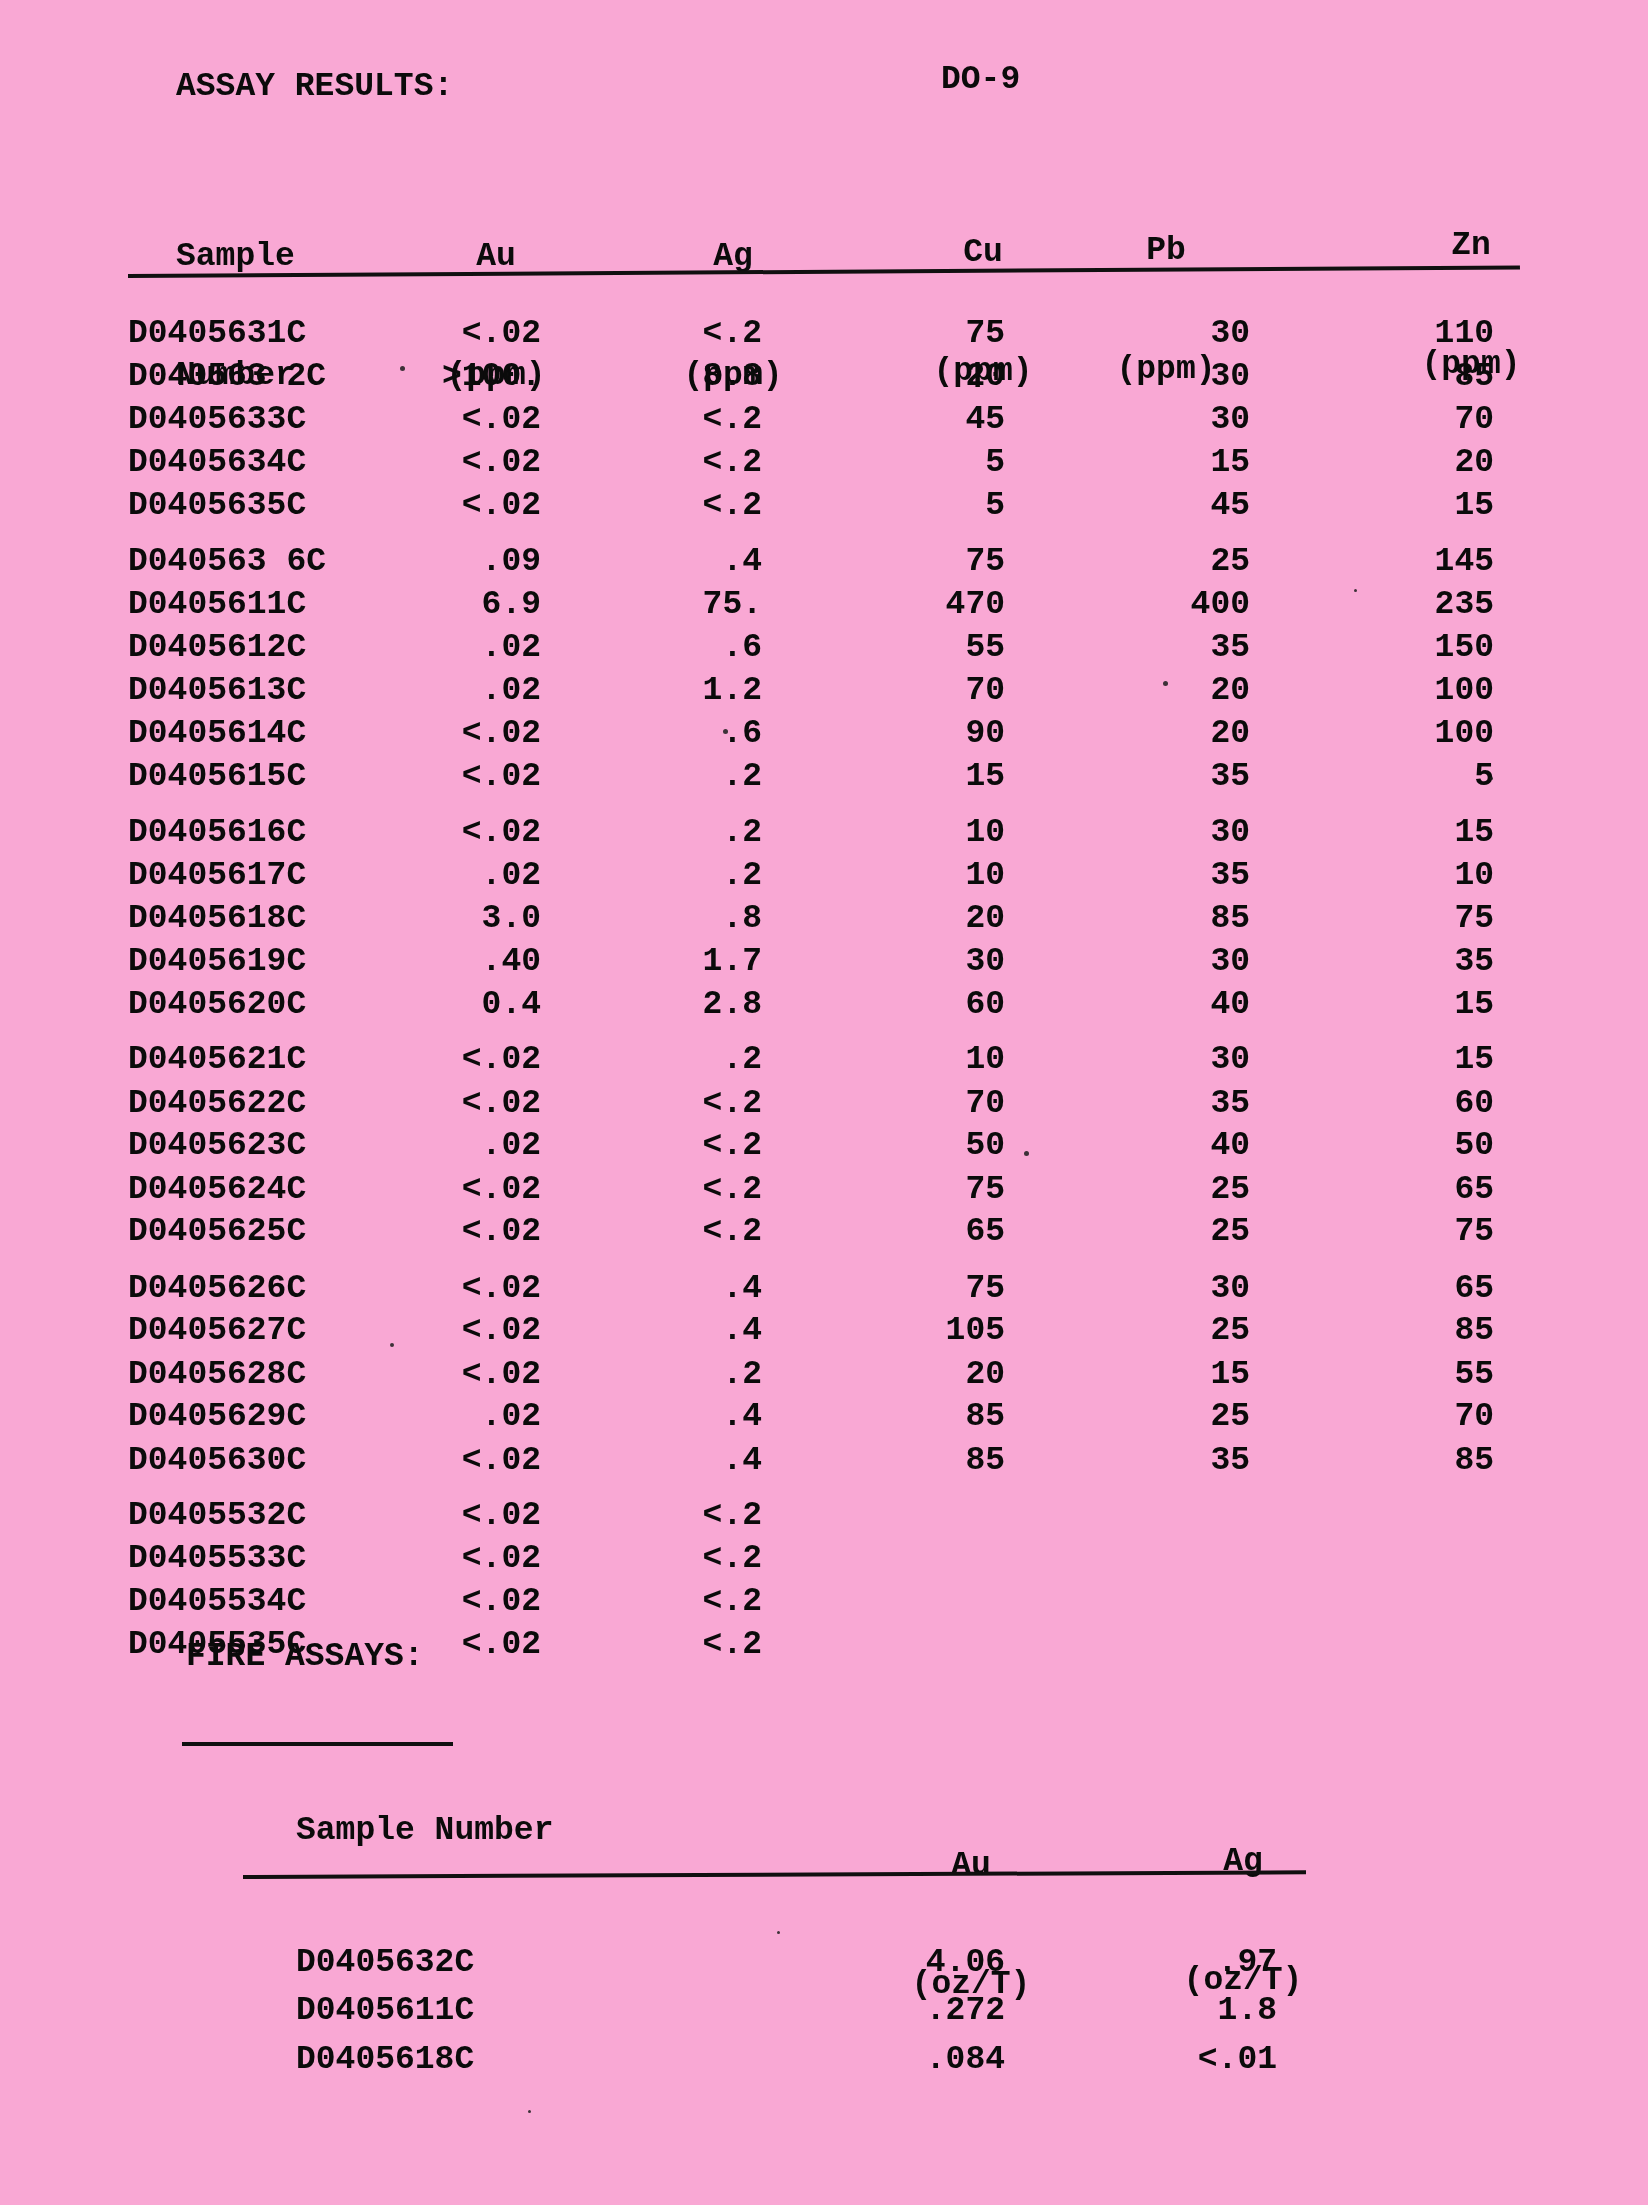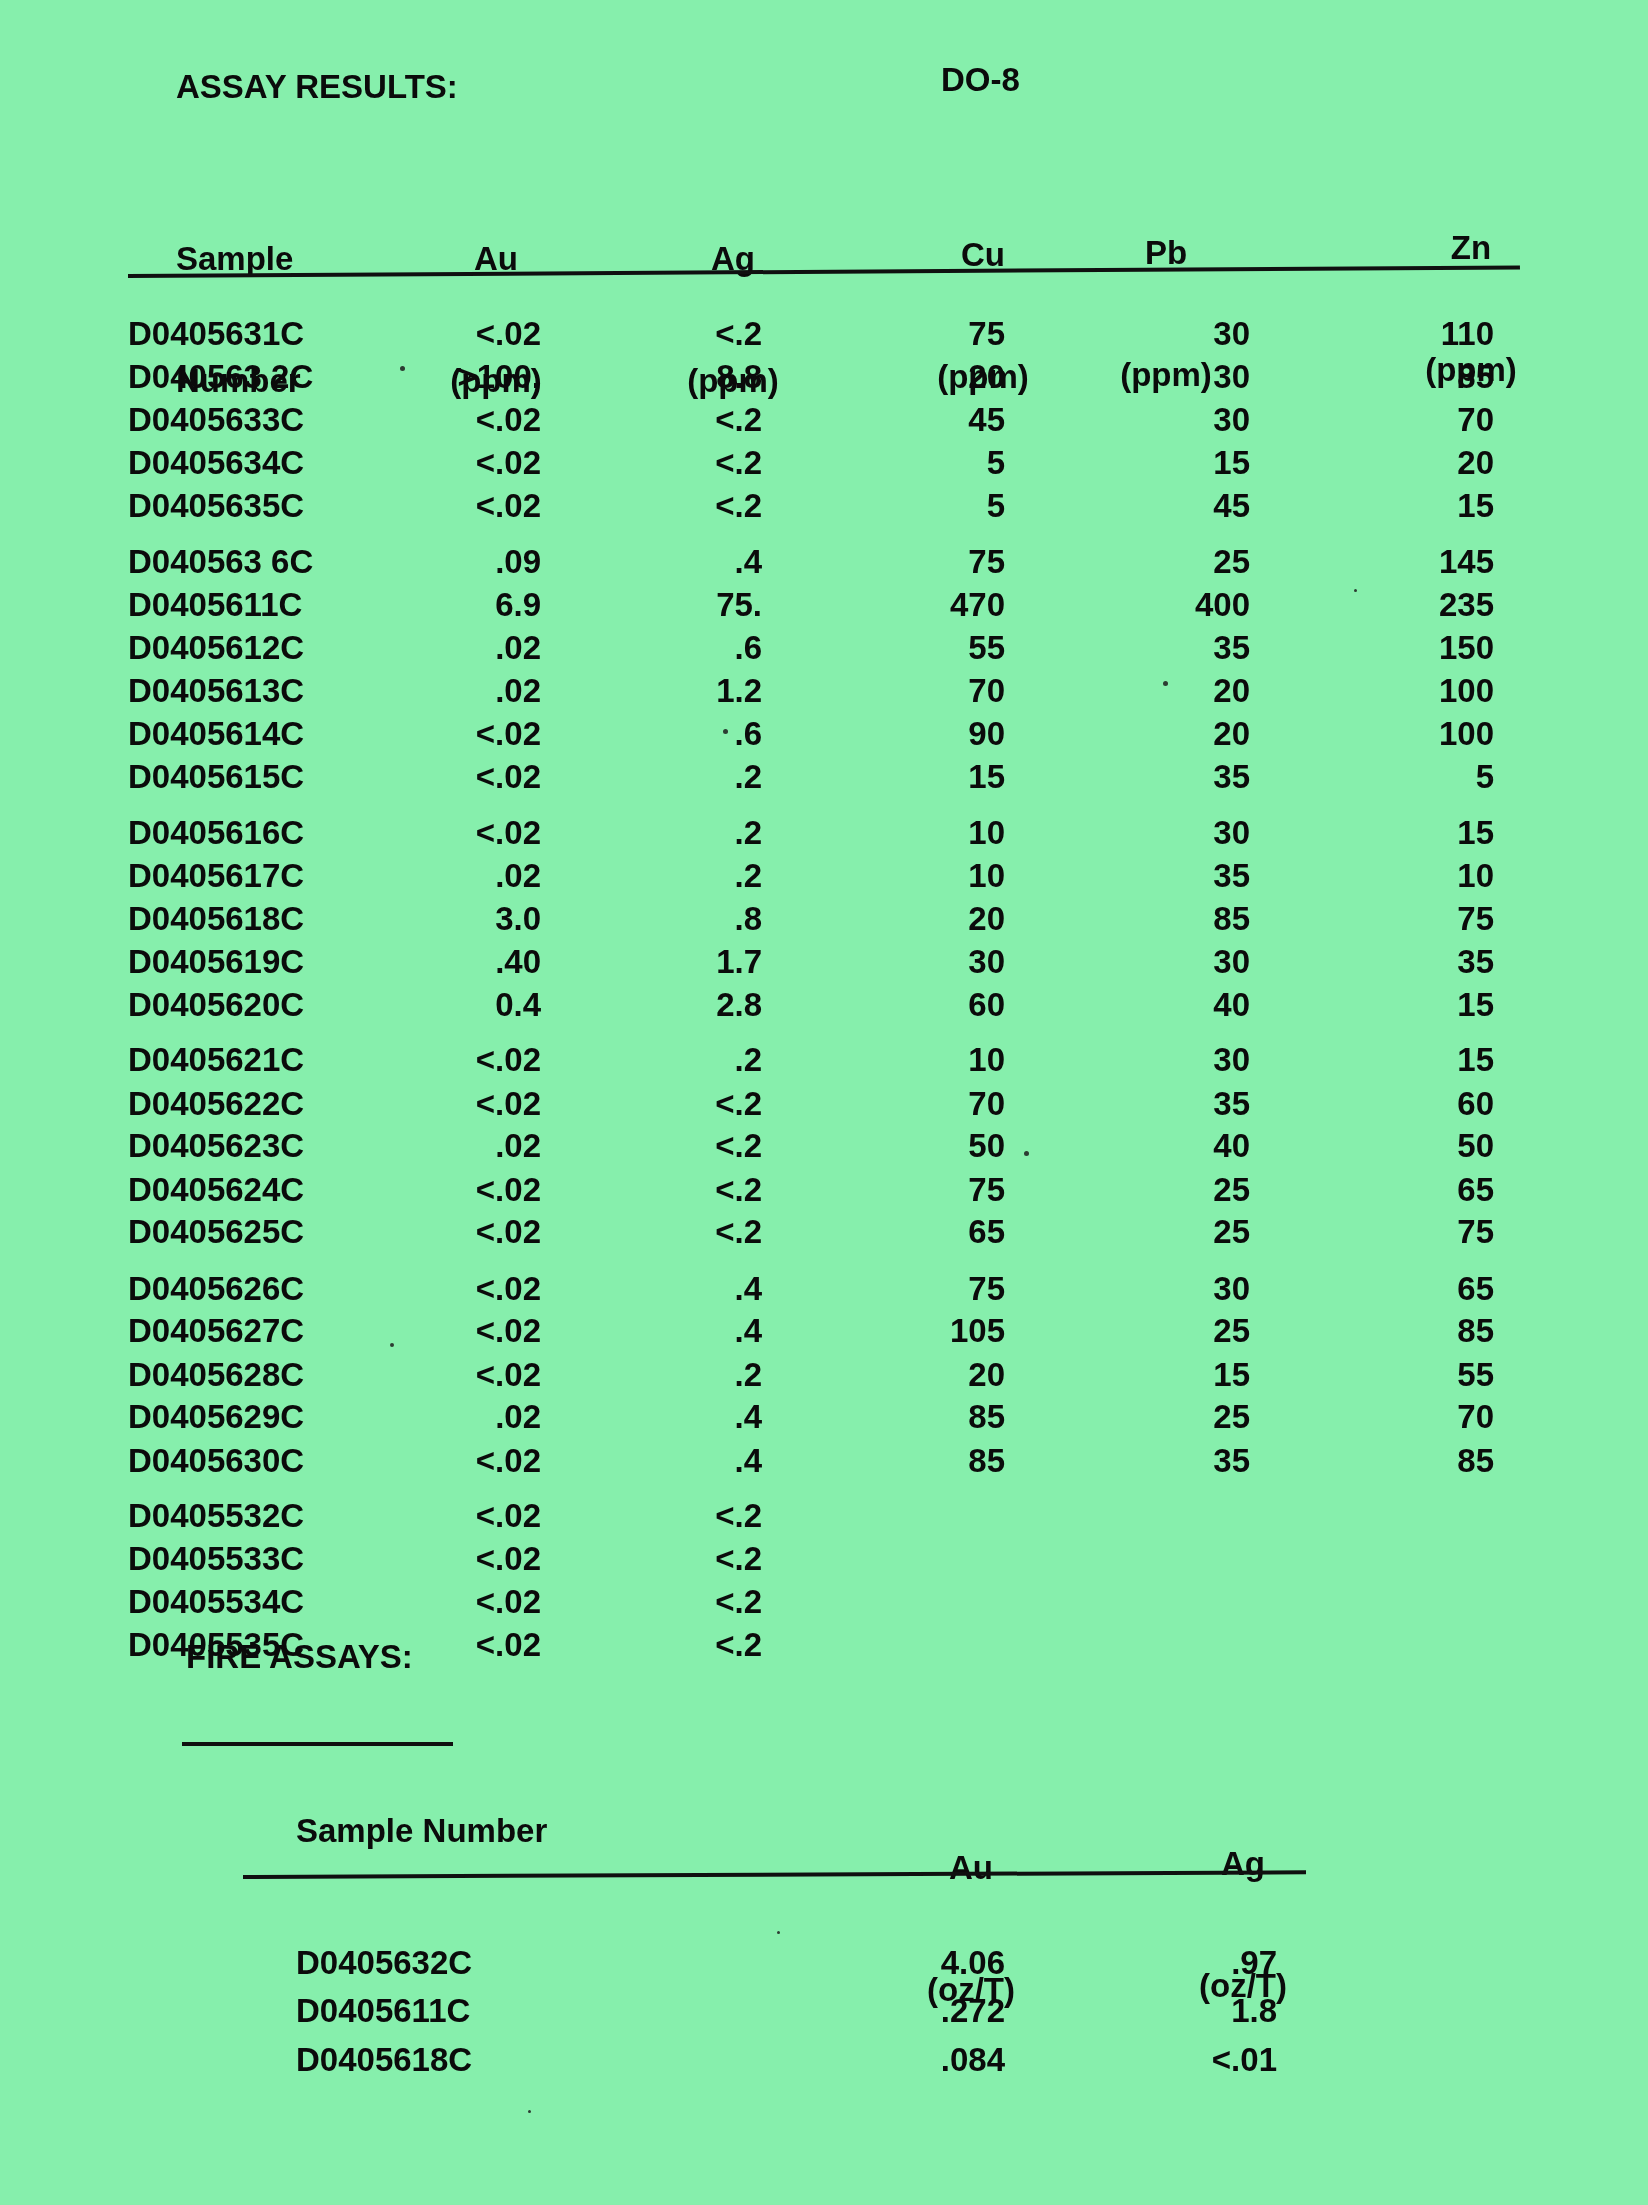"ASSAY RESULTS:" .page { background: #86efac -> #f9a8d4; font-family: Liberation Sans, sans-serif -> Liberation Mono, monospace }
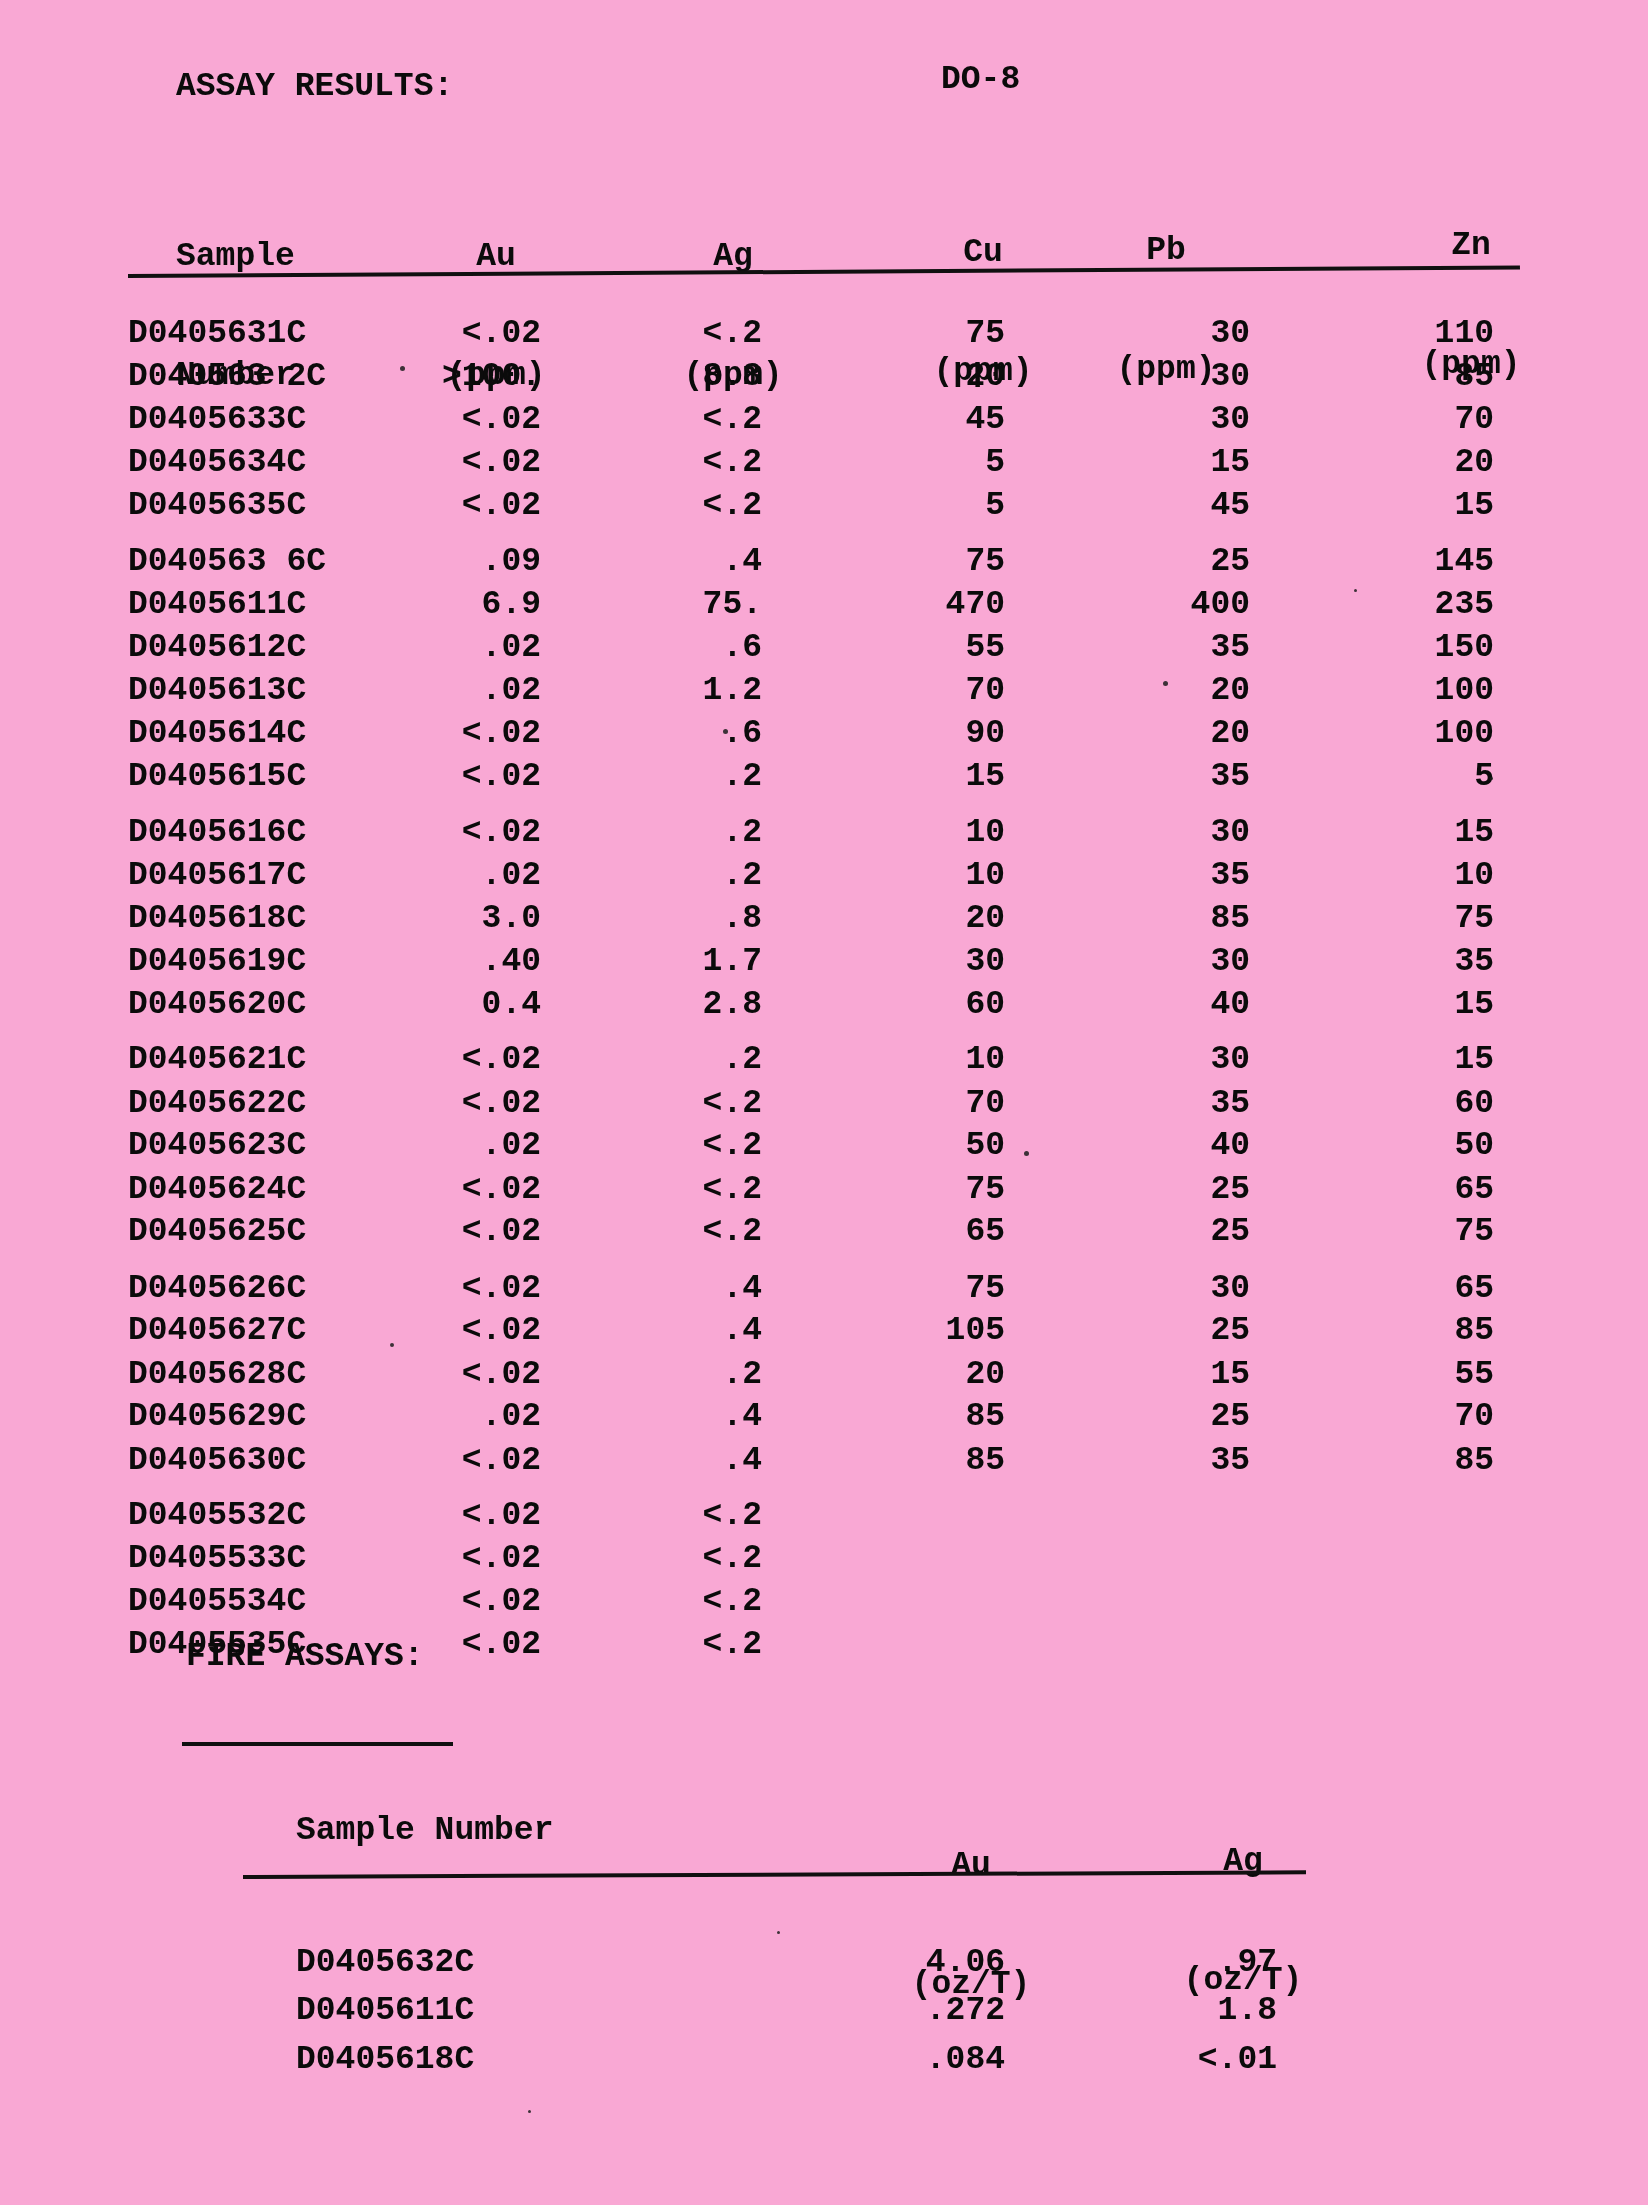"DO-8" div.abs { text: DO-8 -> DO-9 }
